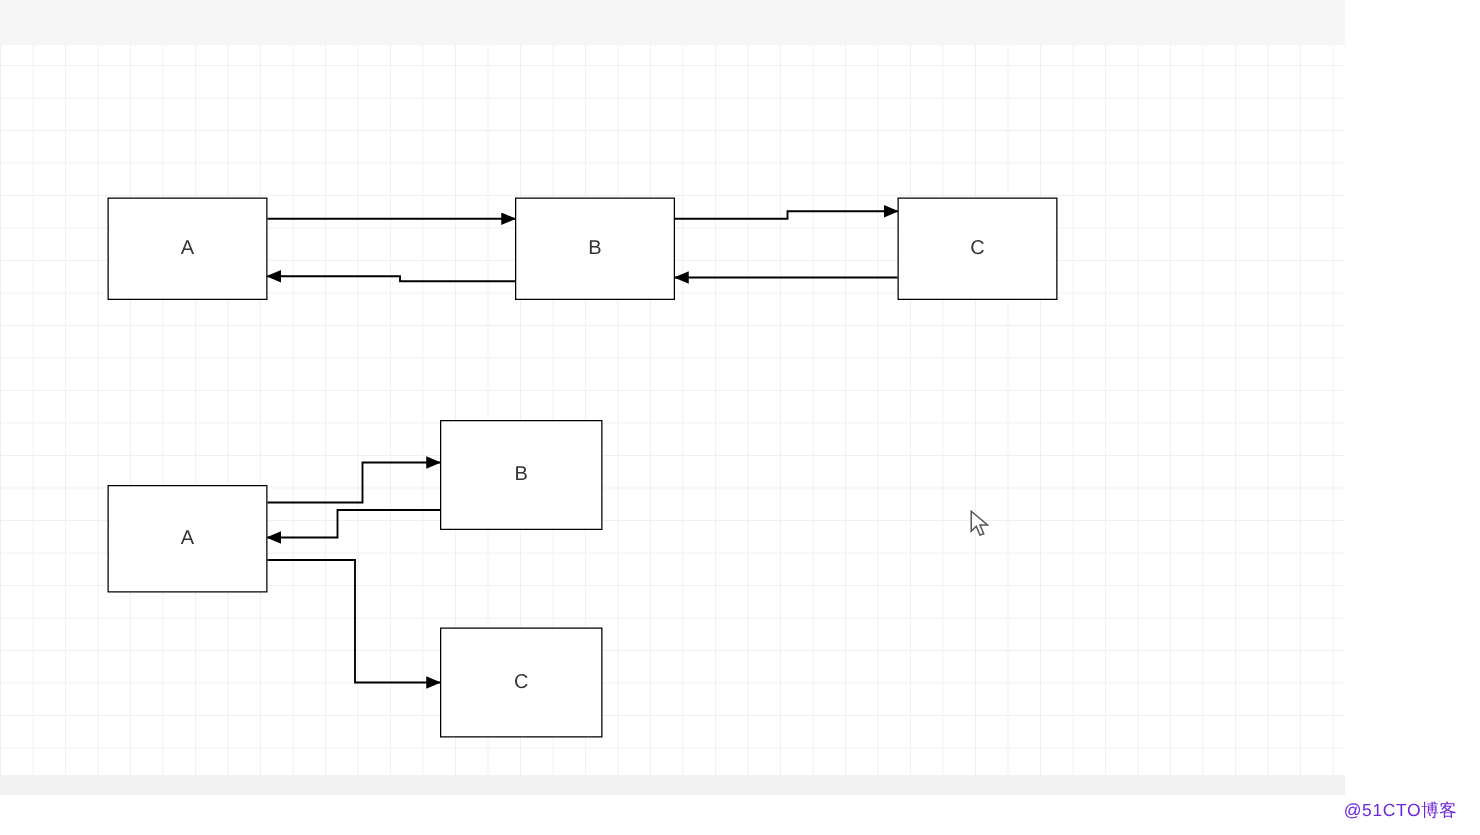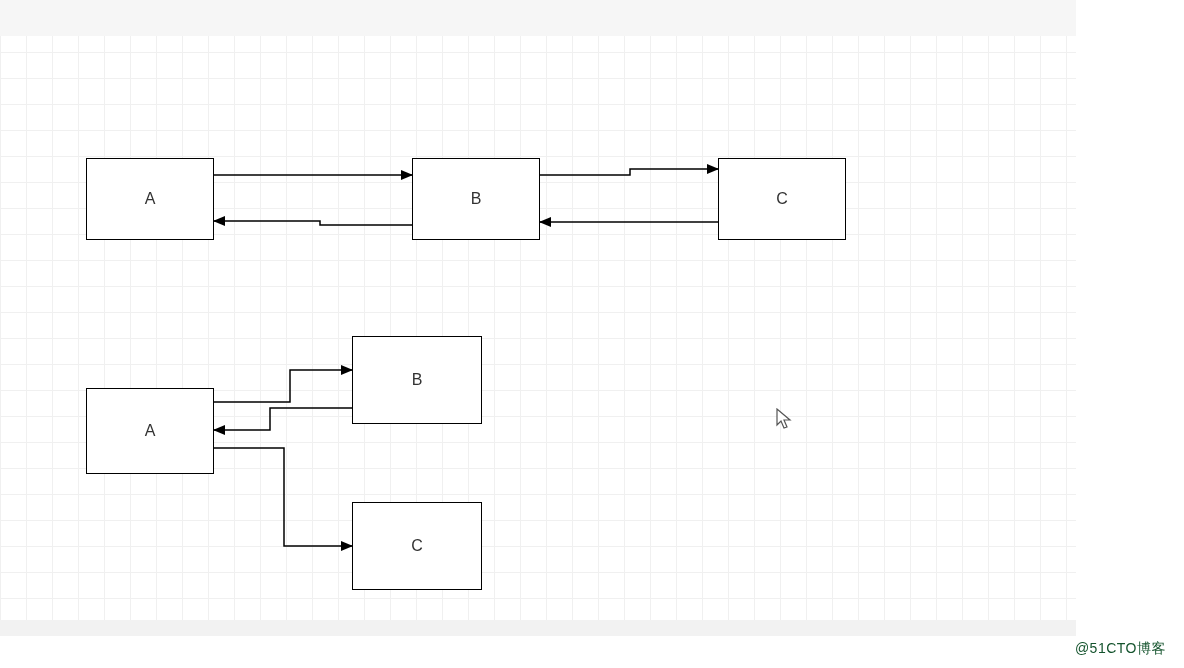"@51CTO博客" .watermark { color: #14532d -> #6d28d9 }
